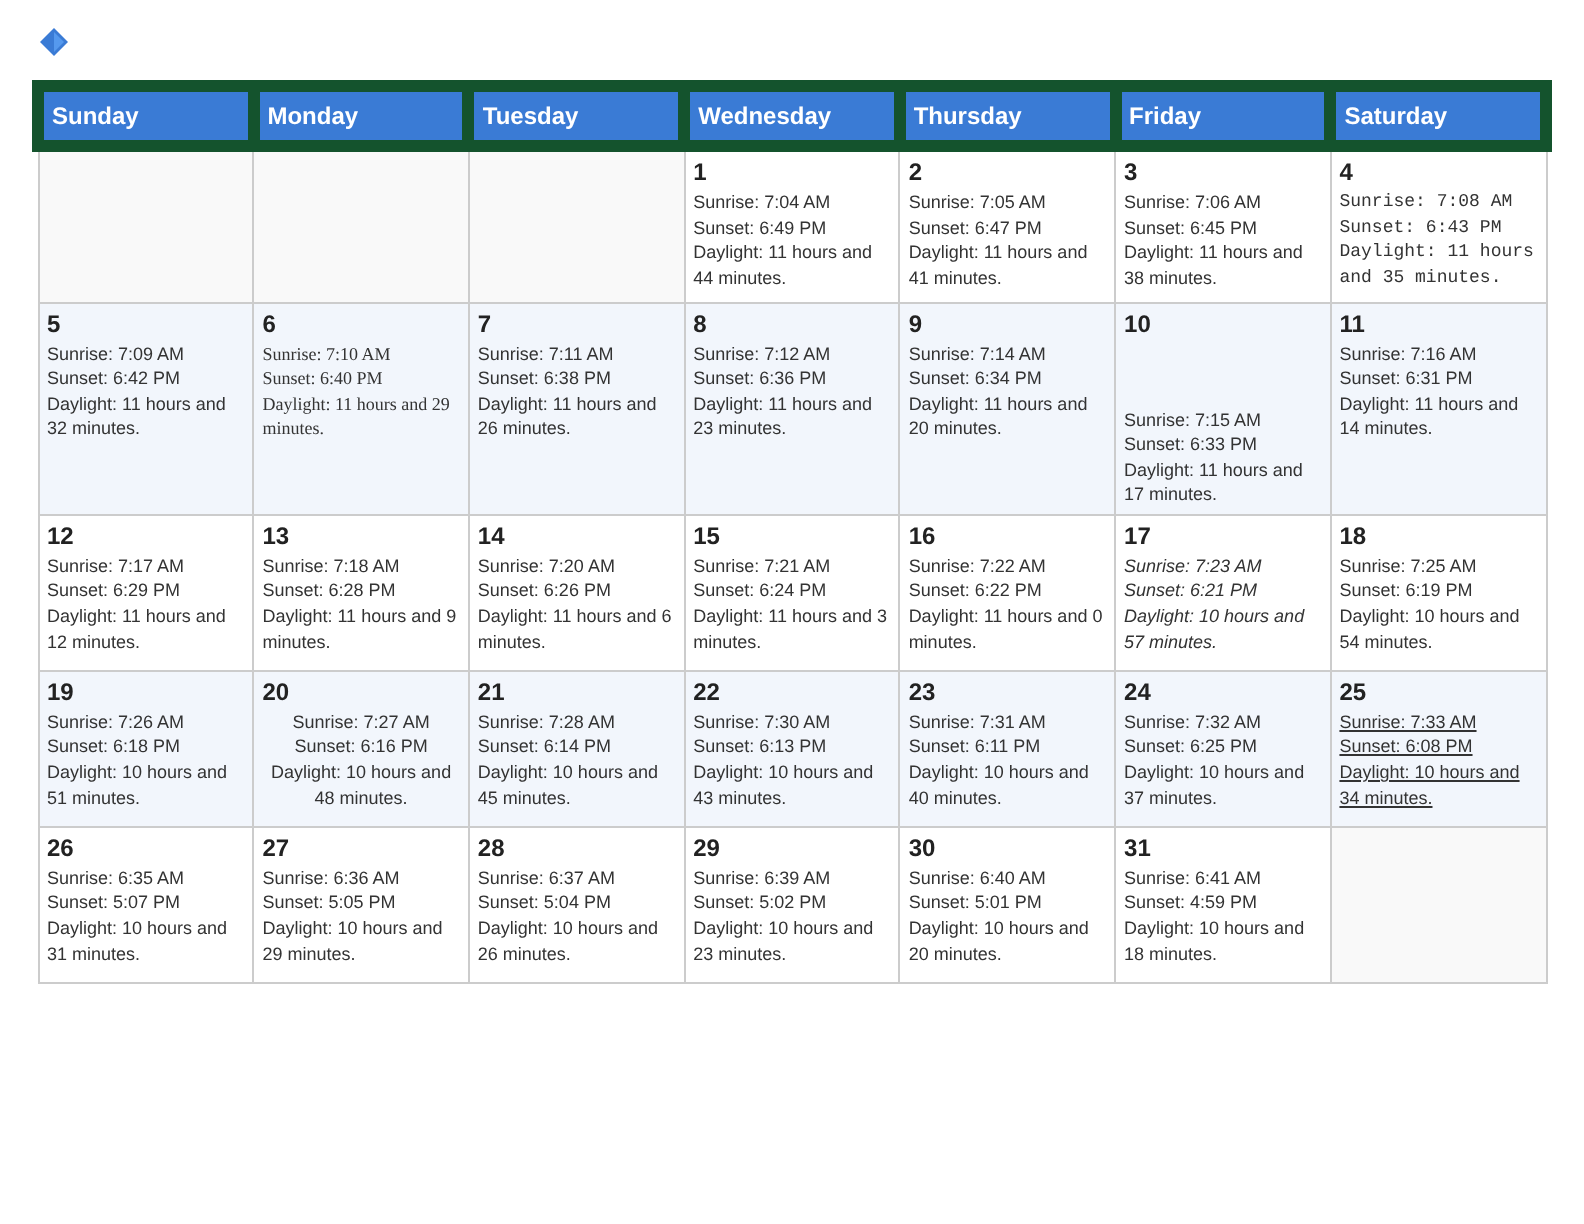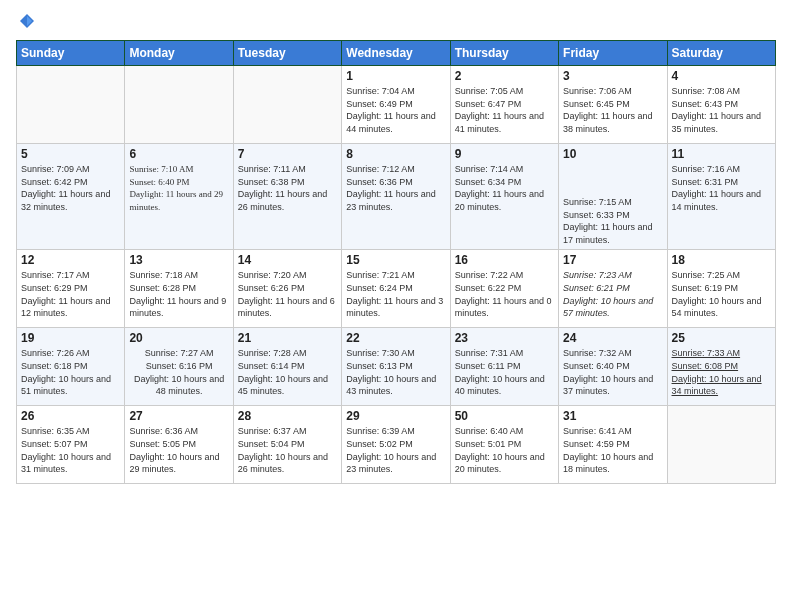"Sunday" .calendar th { border: 1px solid #14532d -> 6px solid #14532d }
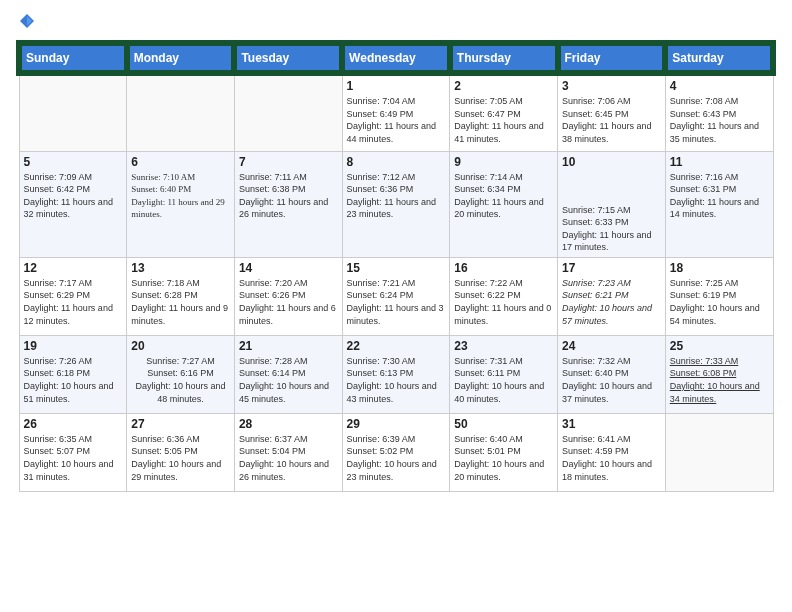"Sunrise: 7:08 AM" div.day-info { font-family: none -> Liberation Mono, monospace }
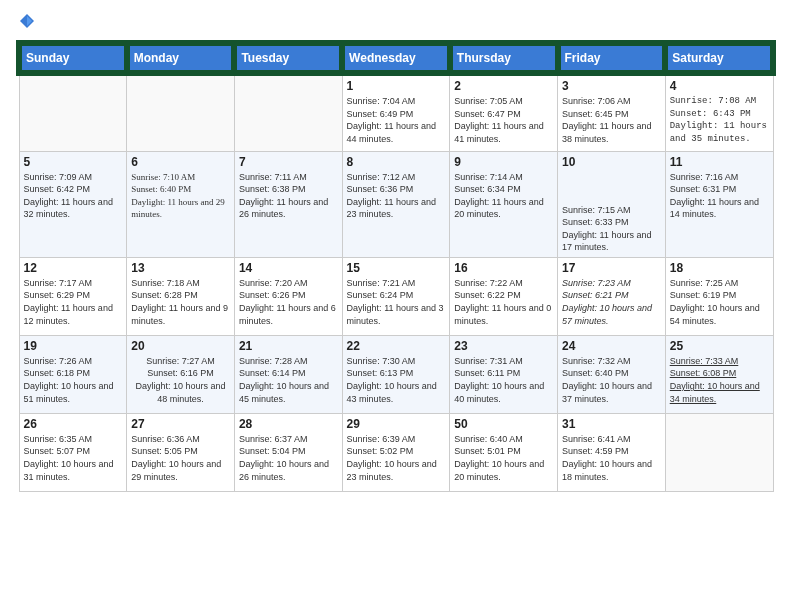"Sunrise: 7:32 AM" div.day-info { text: 6:40 -> 6:25 }
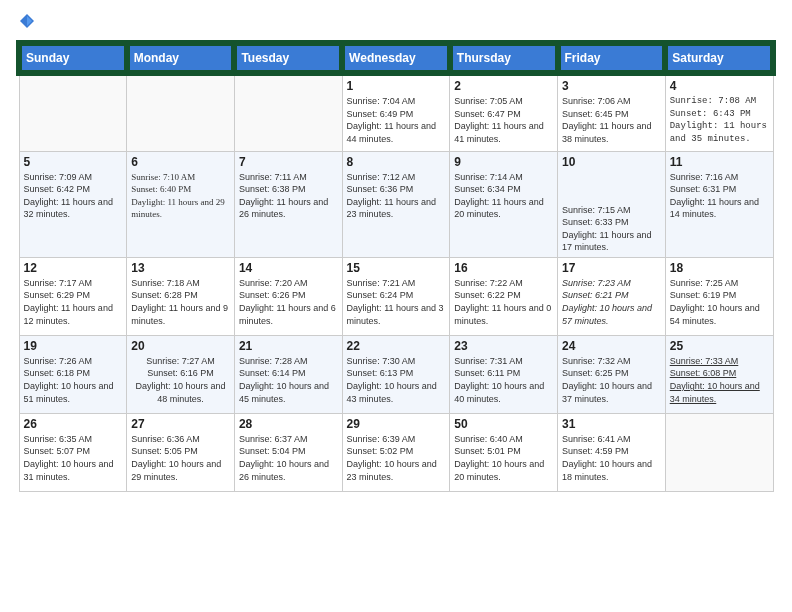"50" span.day-num { text: 50 -> 30 }
